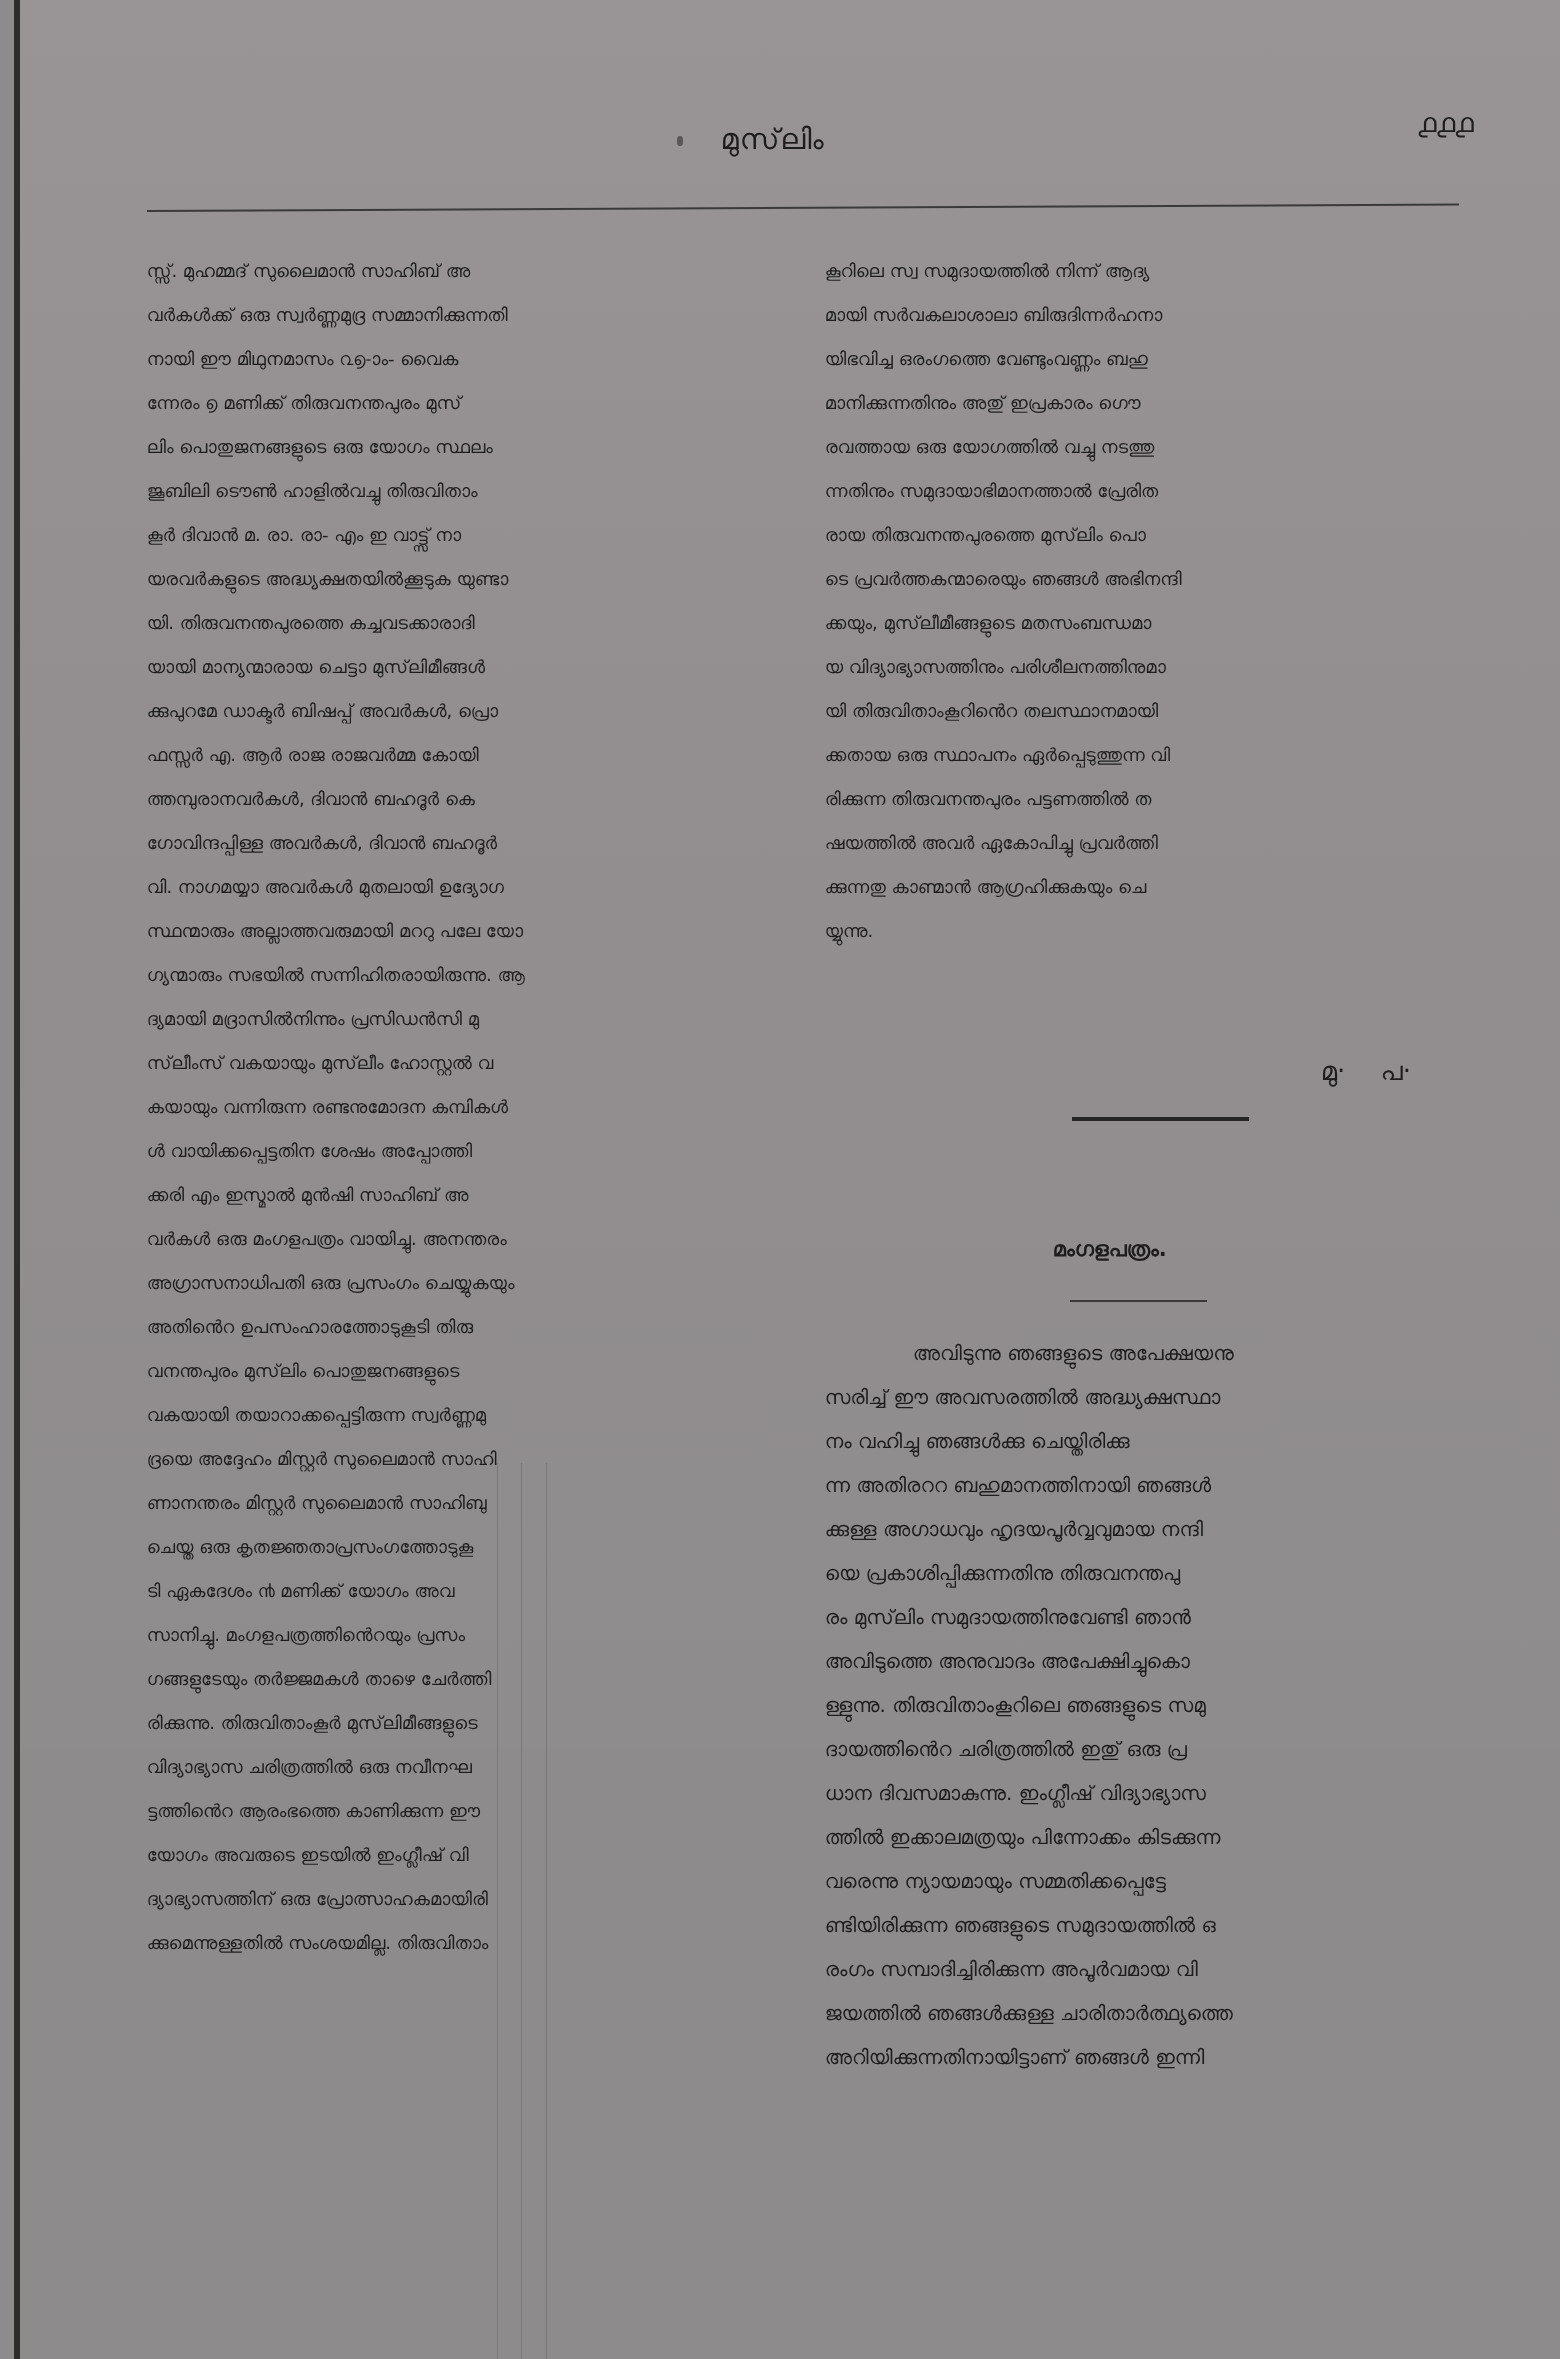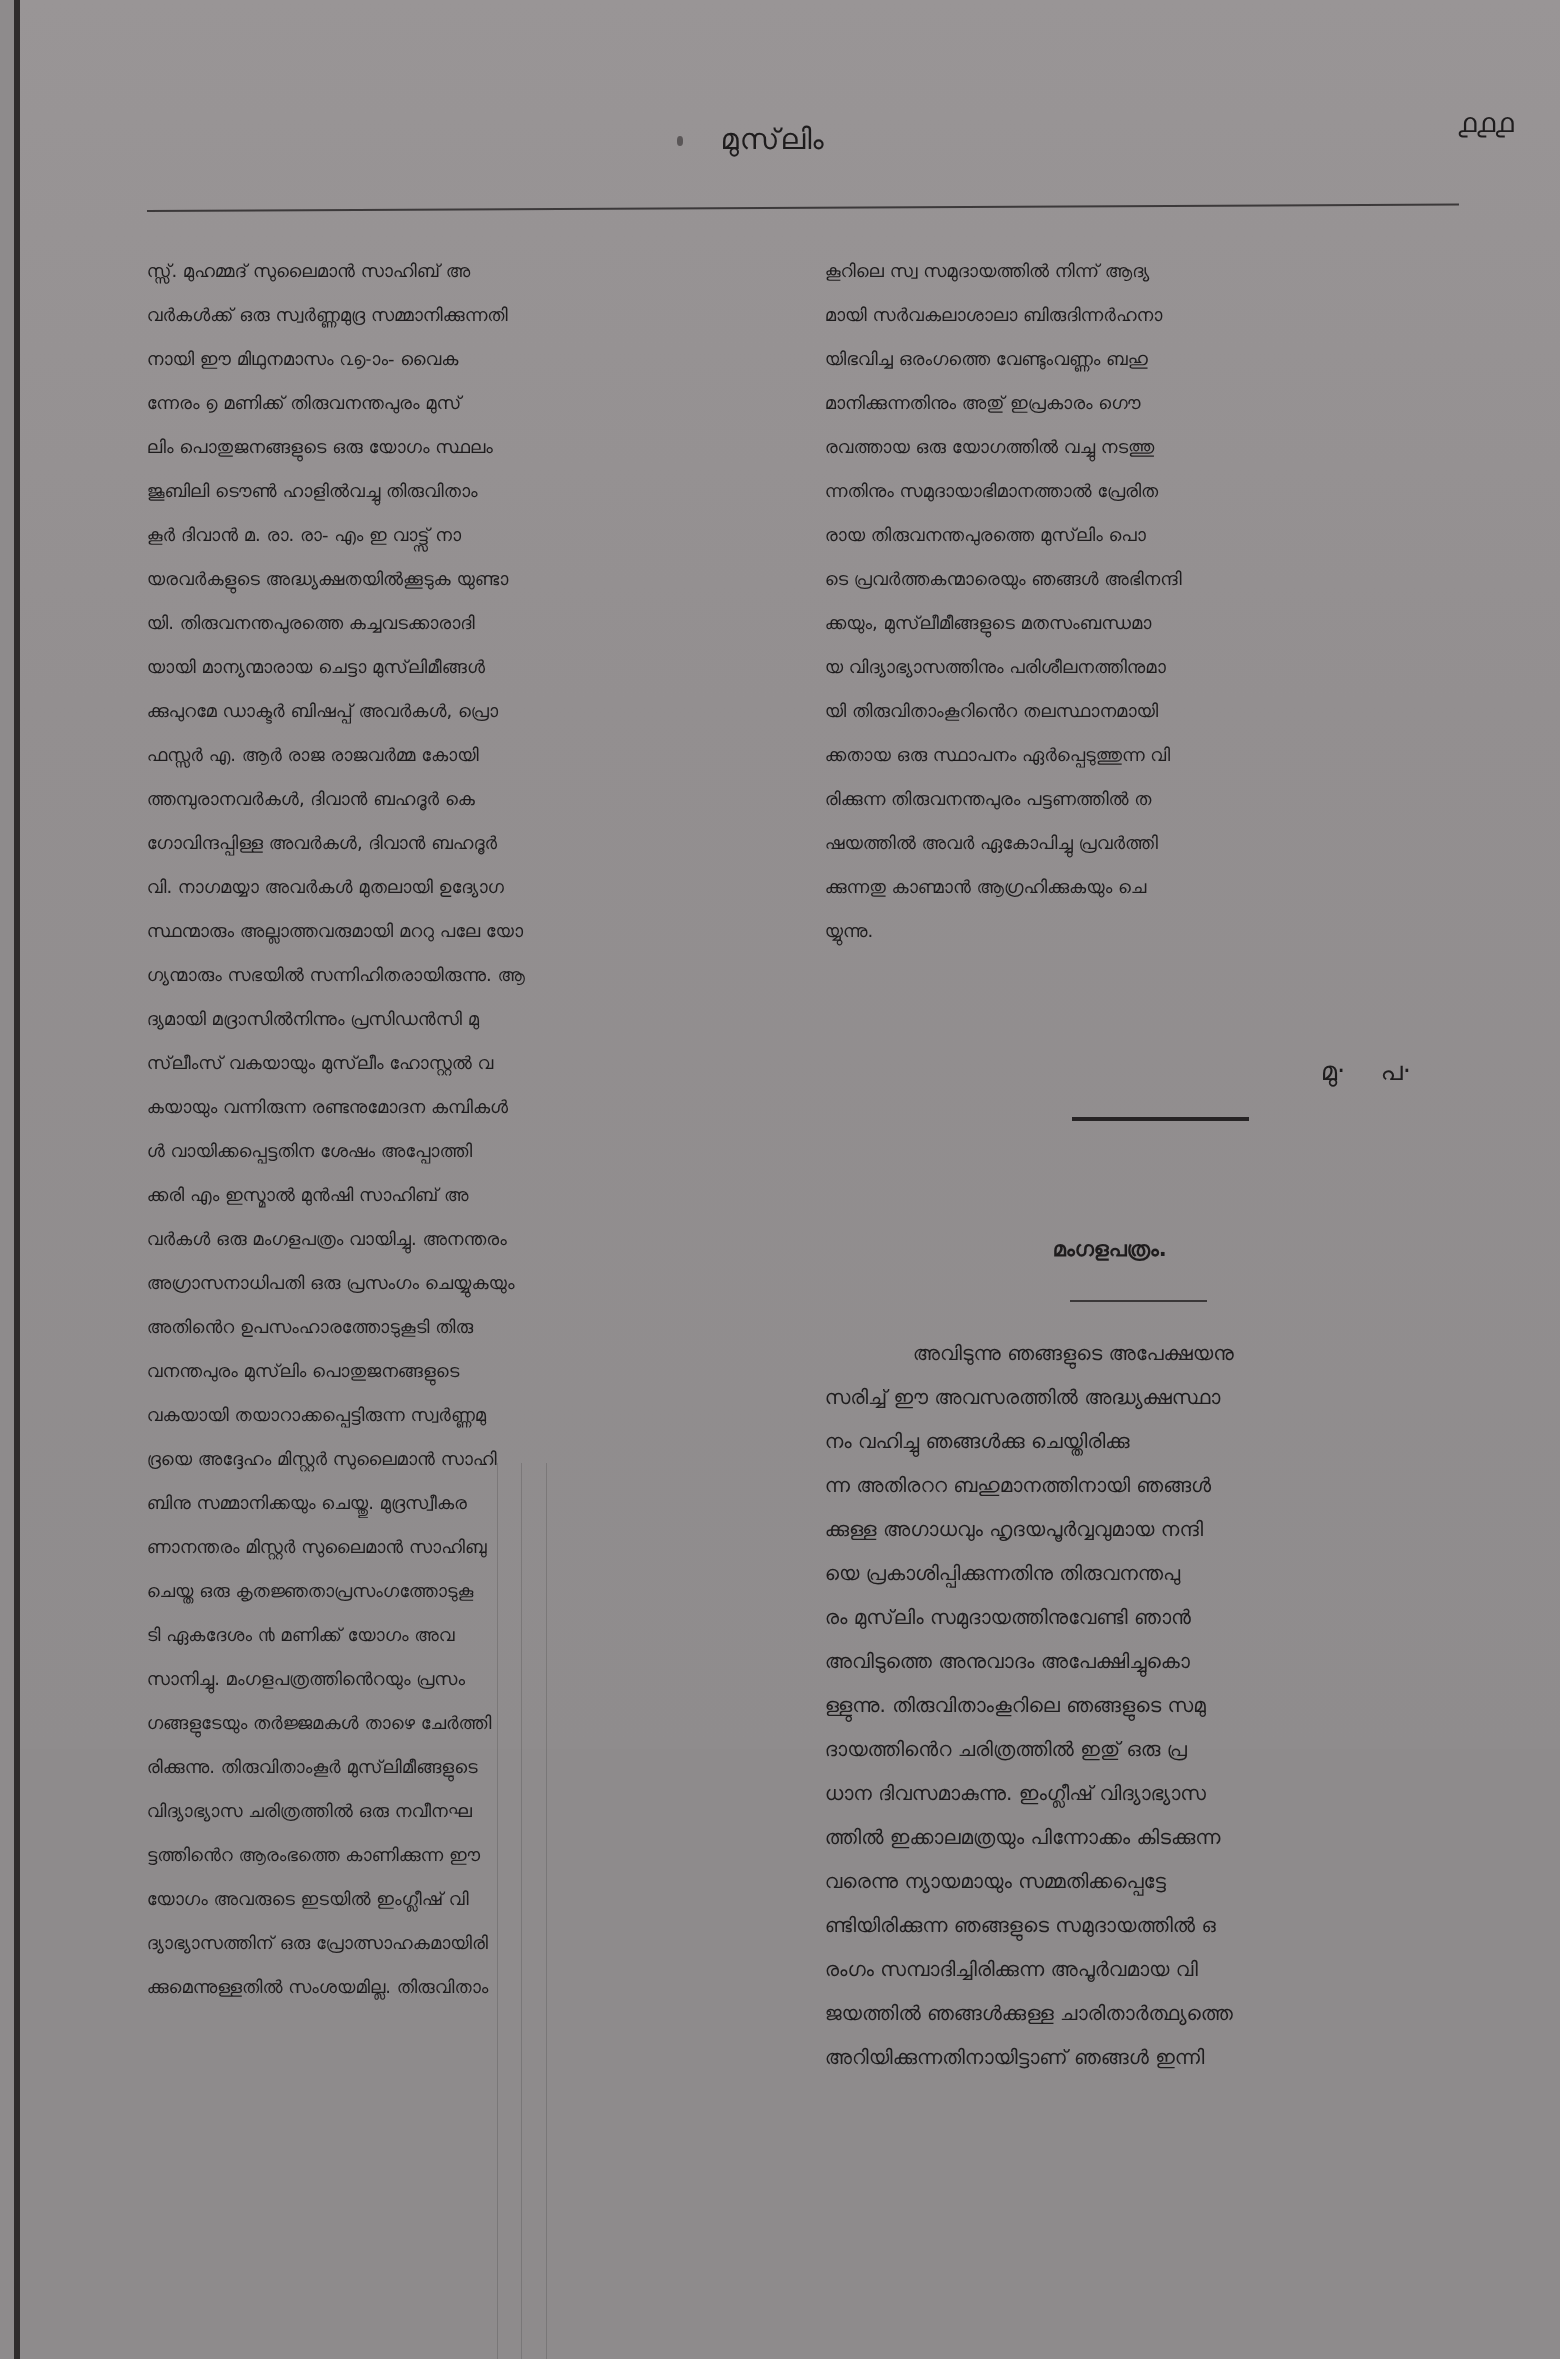"൧൧൧" .page-number { margin-left: 40px -> none }
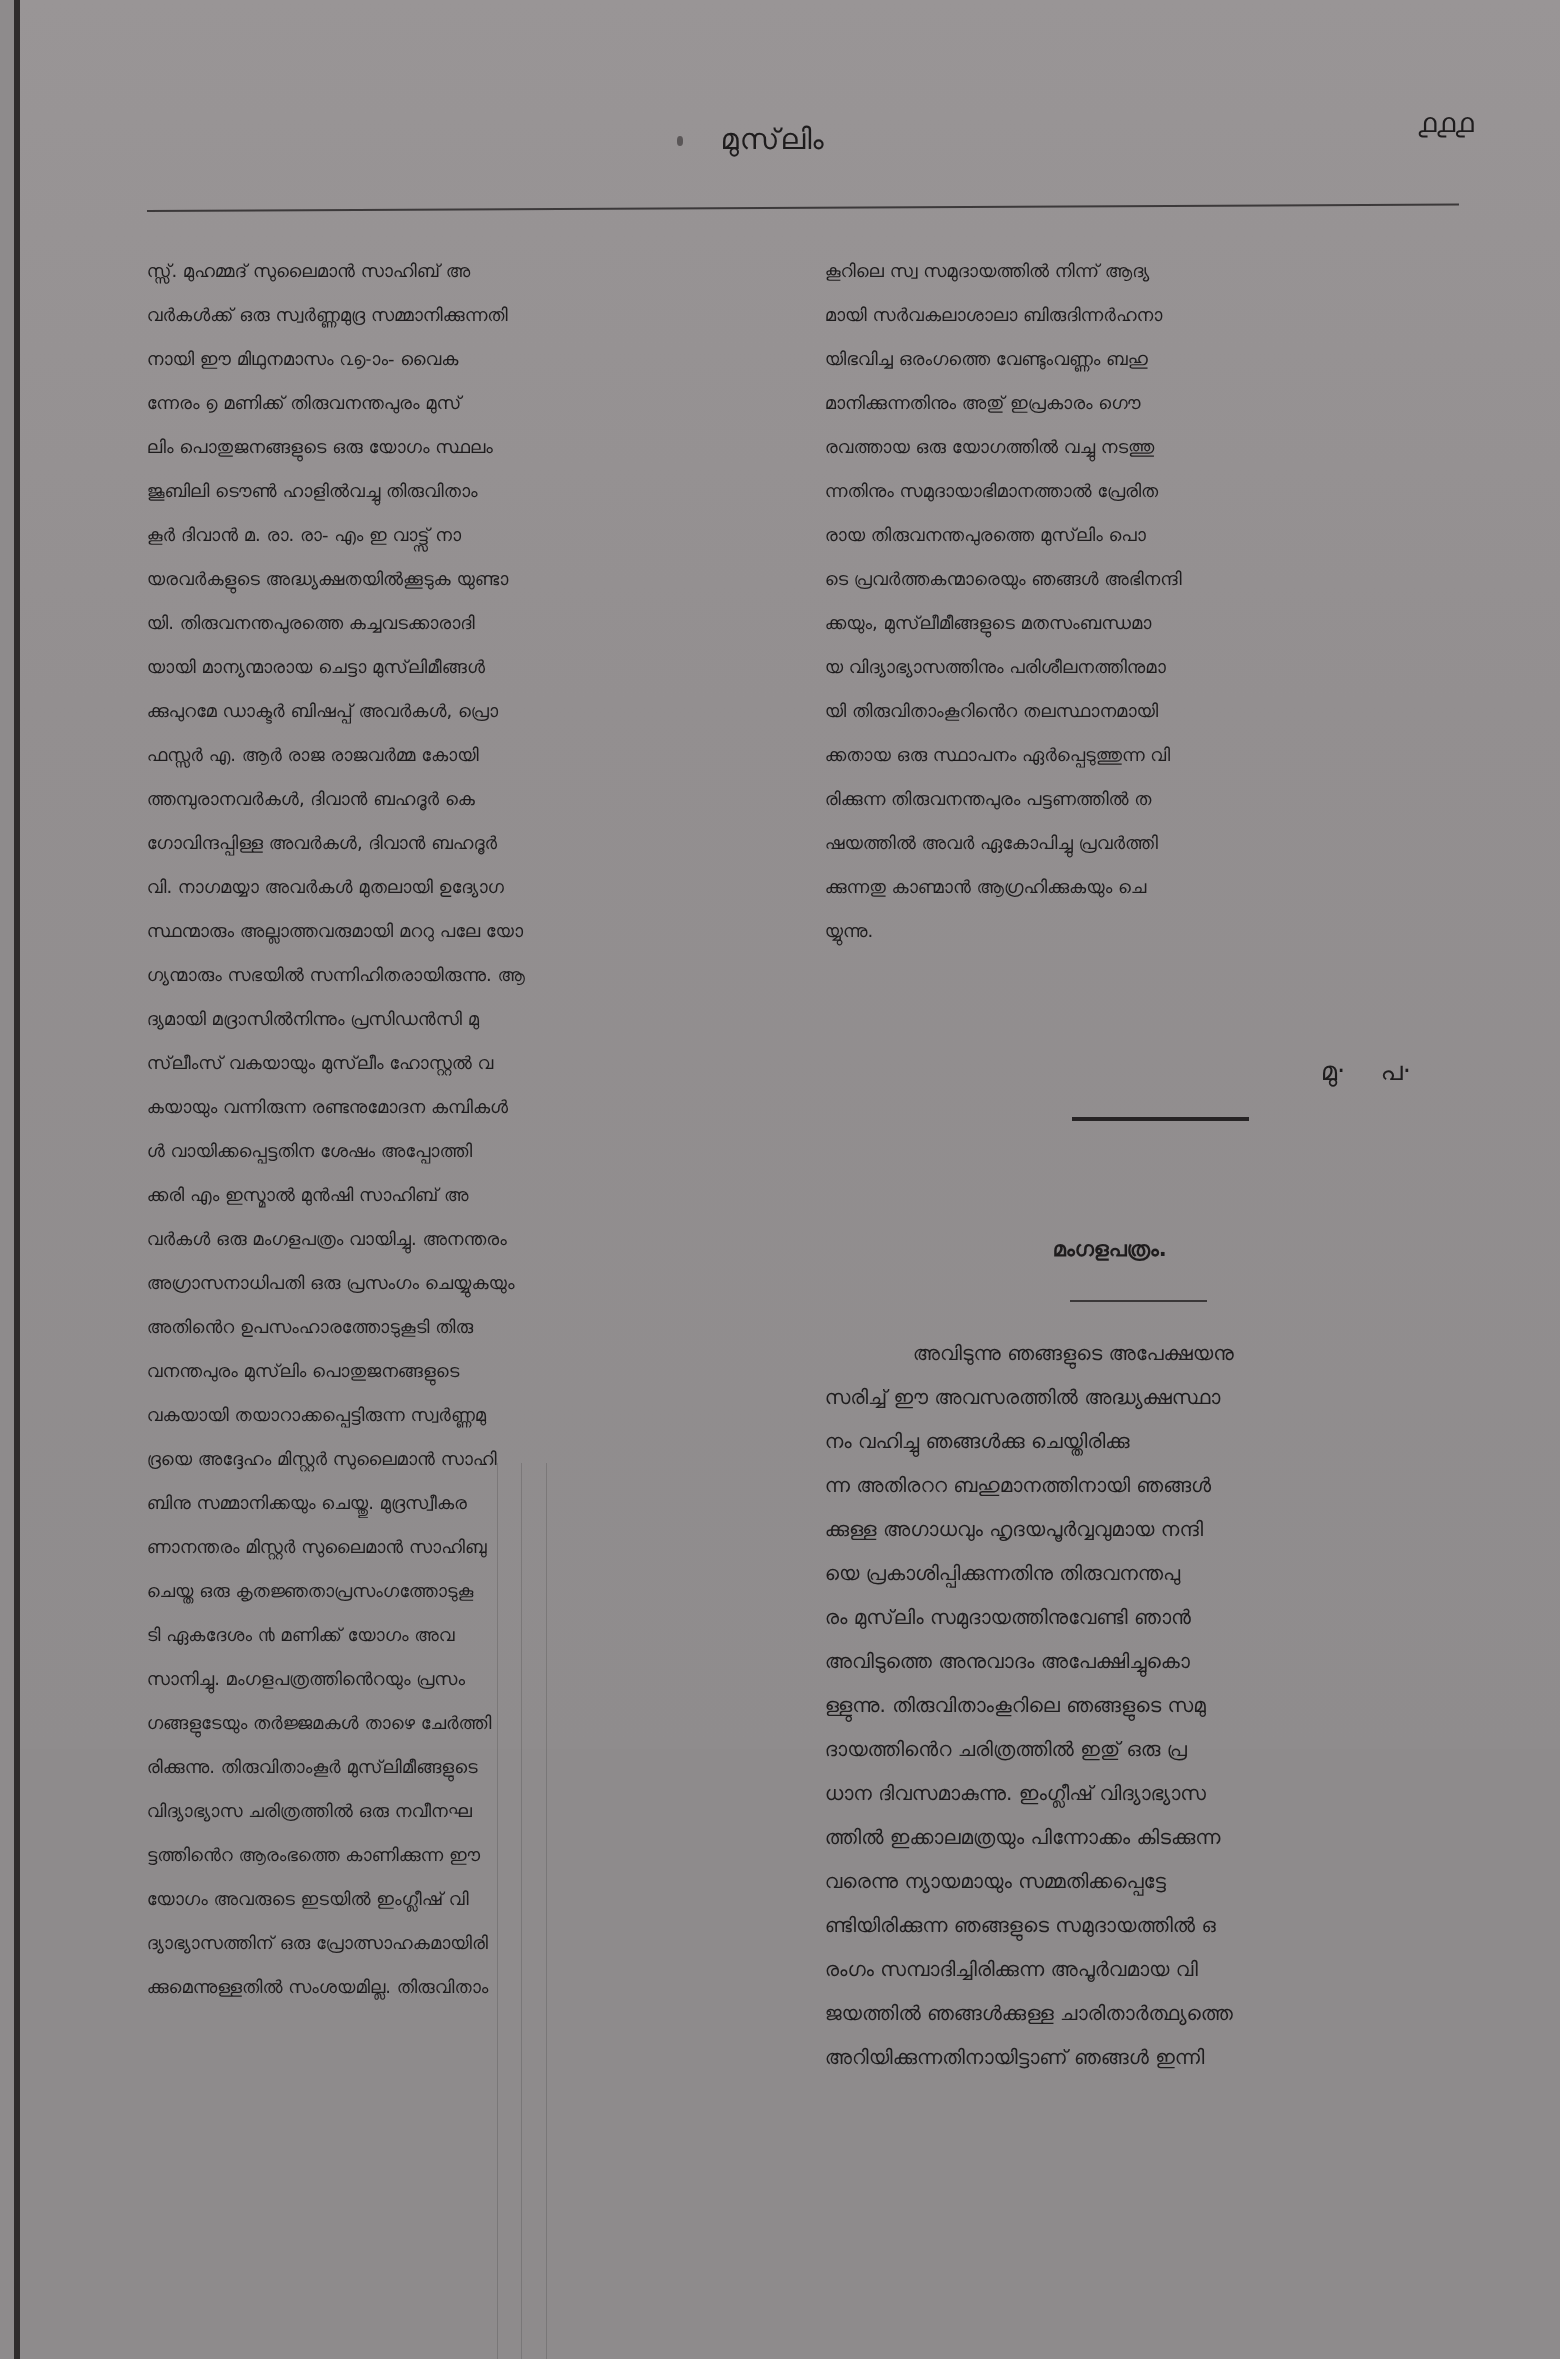"ബിനു സമ്മാനിക്കയും ചെയ്തു. മുദ്രസ്വീകര" span.line { html: <span>ബിനു സമ്മാനിക്കയും ചെയ്തു. മുദ്രസ്വീകര</span> -> none }
